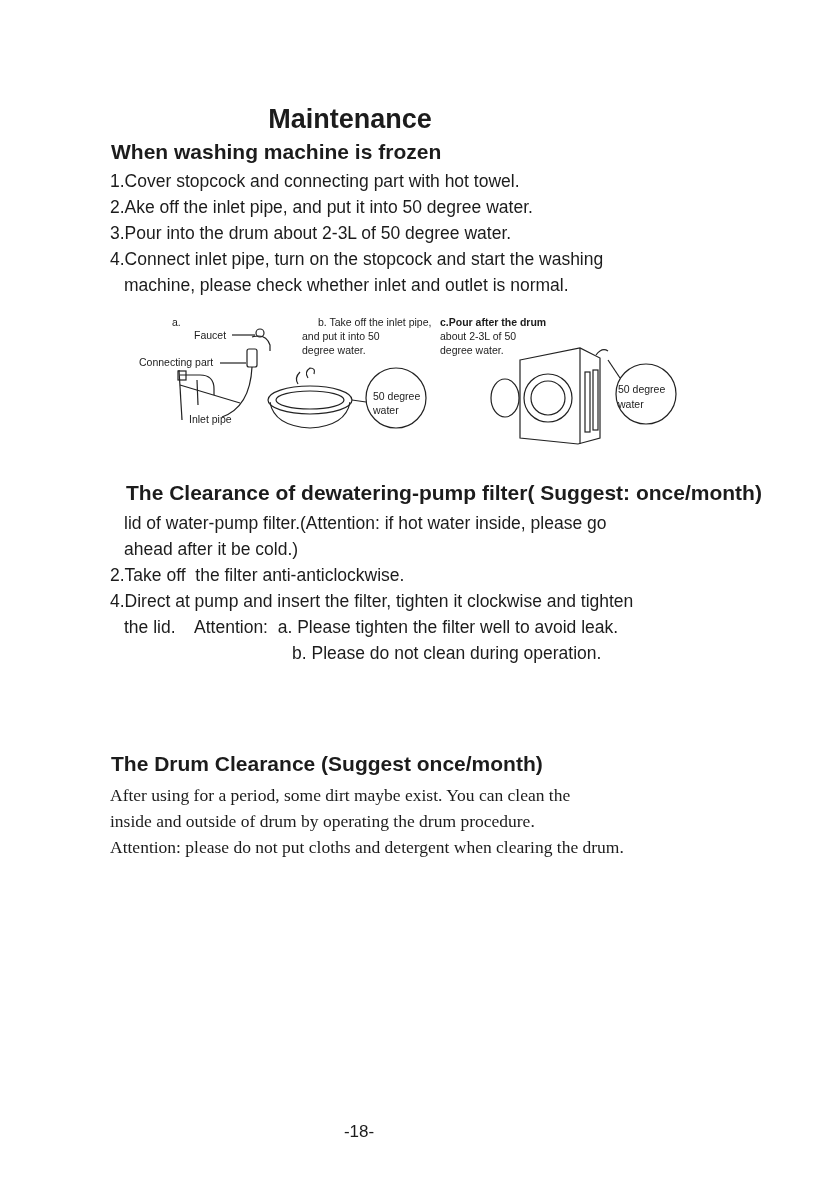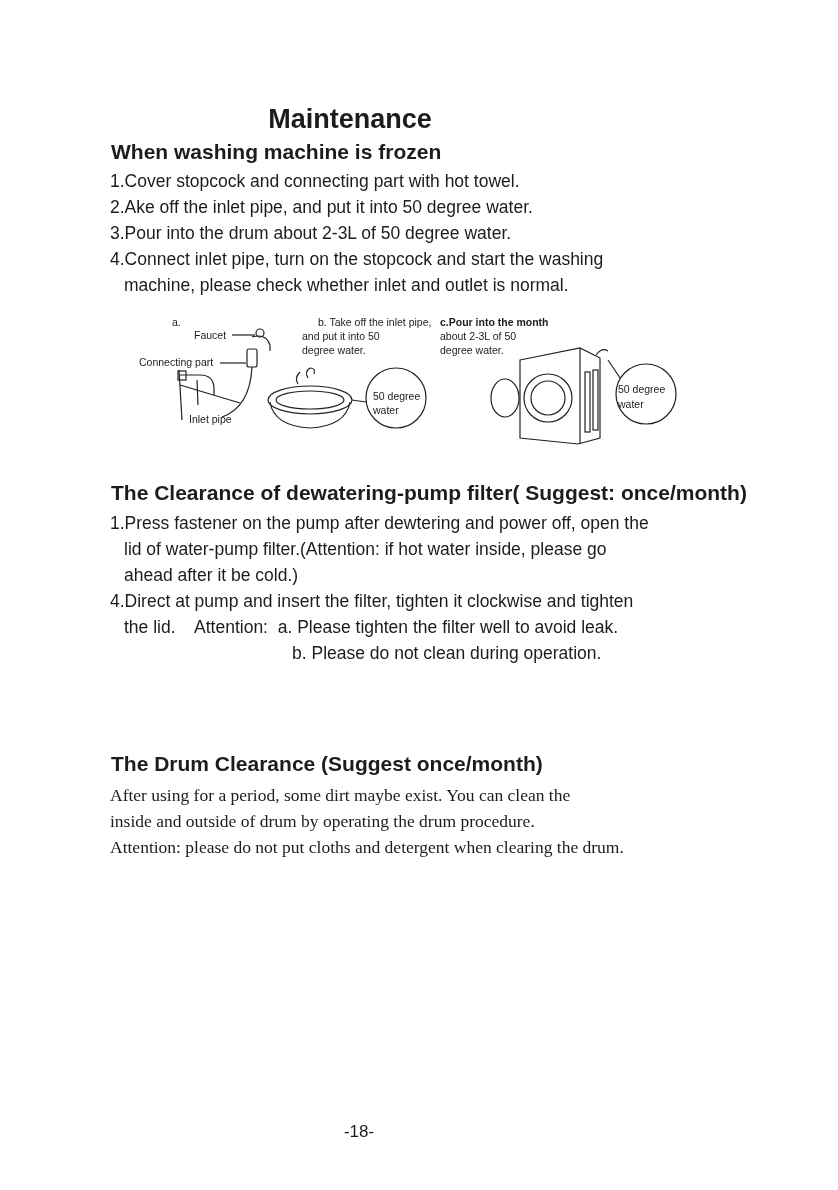"c.Pour into the month" div.fig-label { text: into the month -> after the drum }
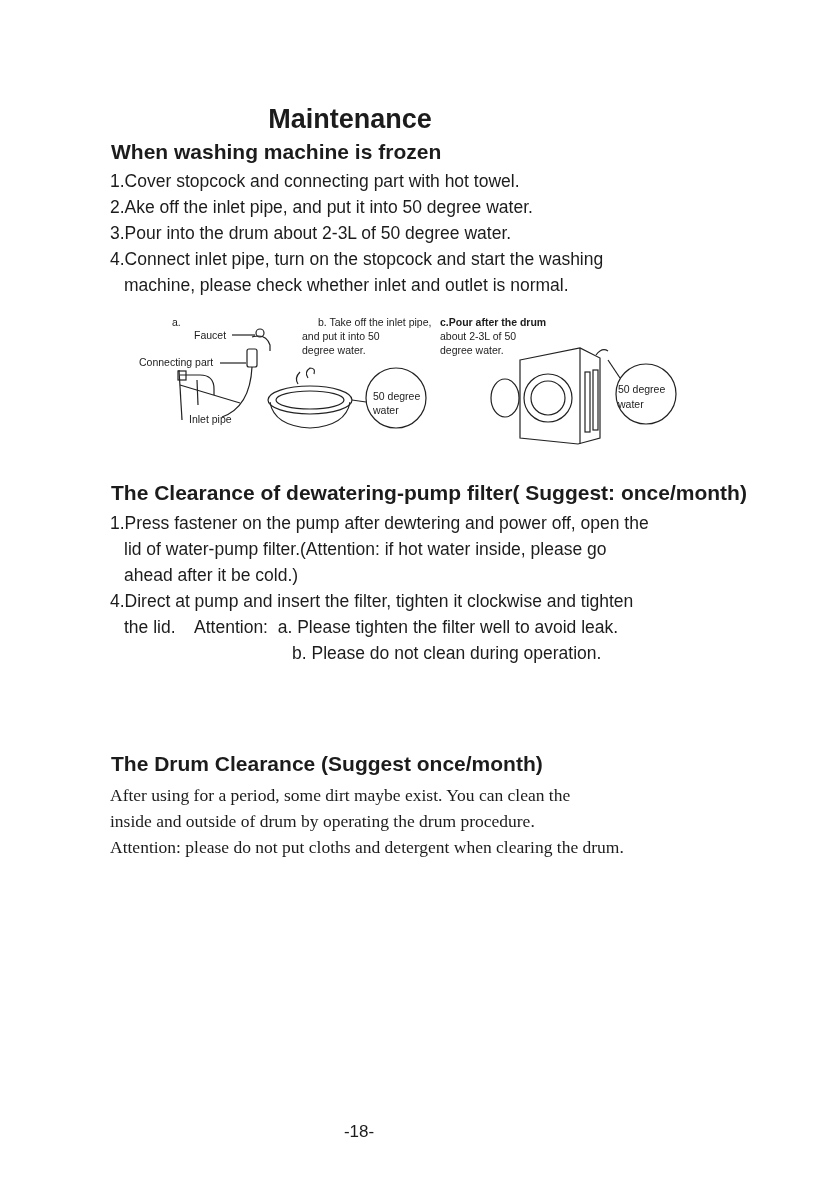"The Clearance of dewatering-pump filter(" div.h2 { margin-left: none -> 15px }
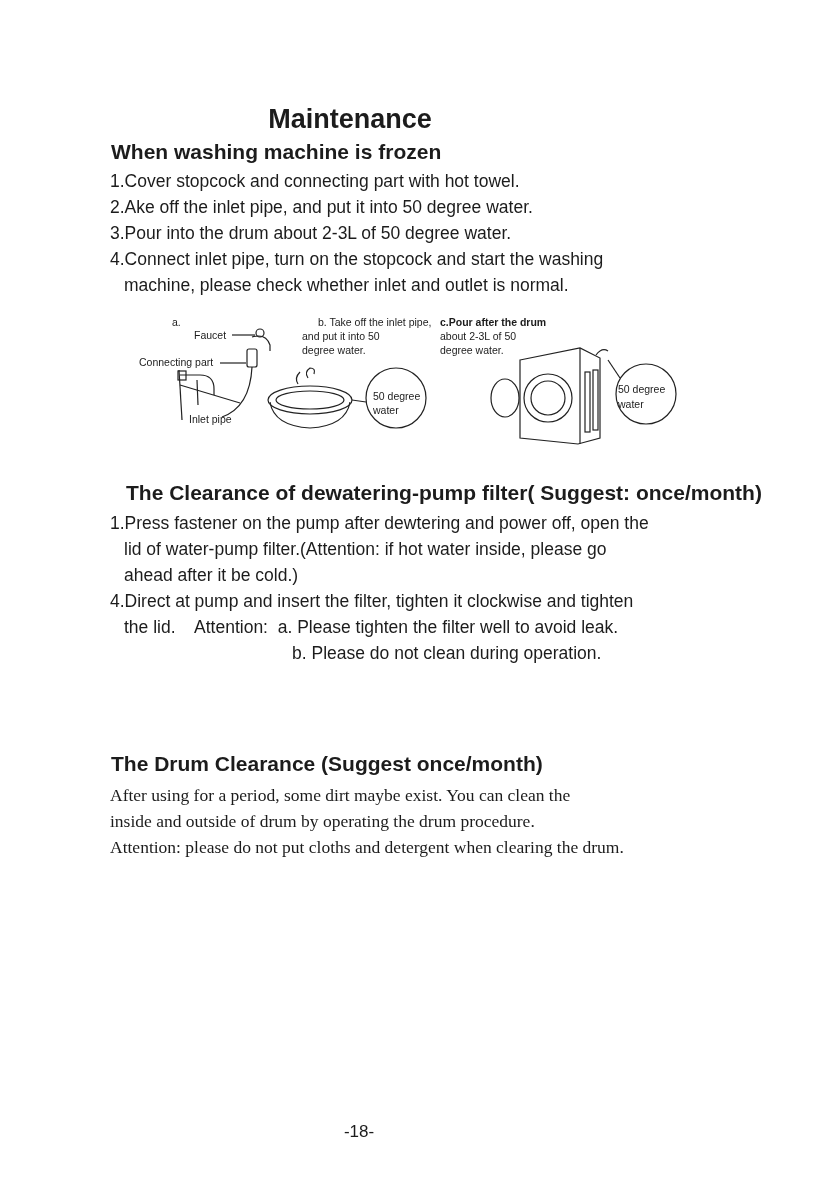"1.Press fastener on the pump" div { html: <div>1.Press fastener on the pump after dewtering and power off, open the</div> -> none }
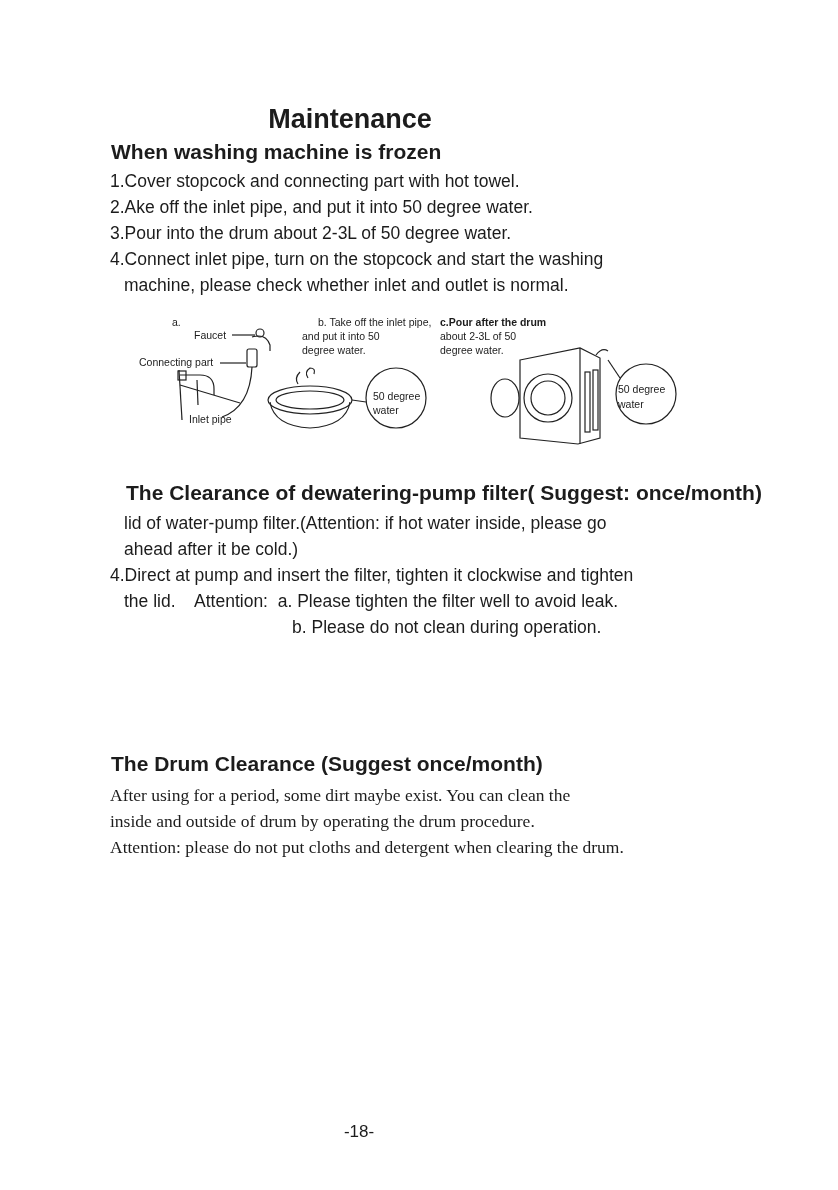"2.Take off the filter" div { html: none -> <div>2.Take off the filter anti-anticlockwise.</div> }
